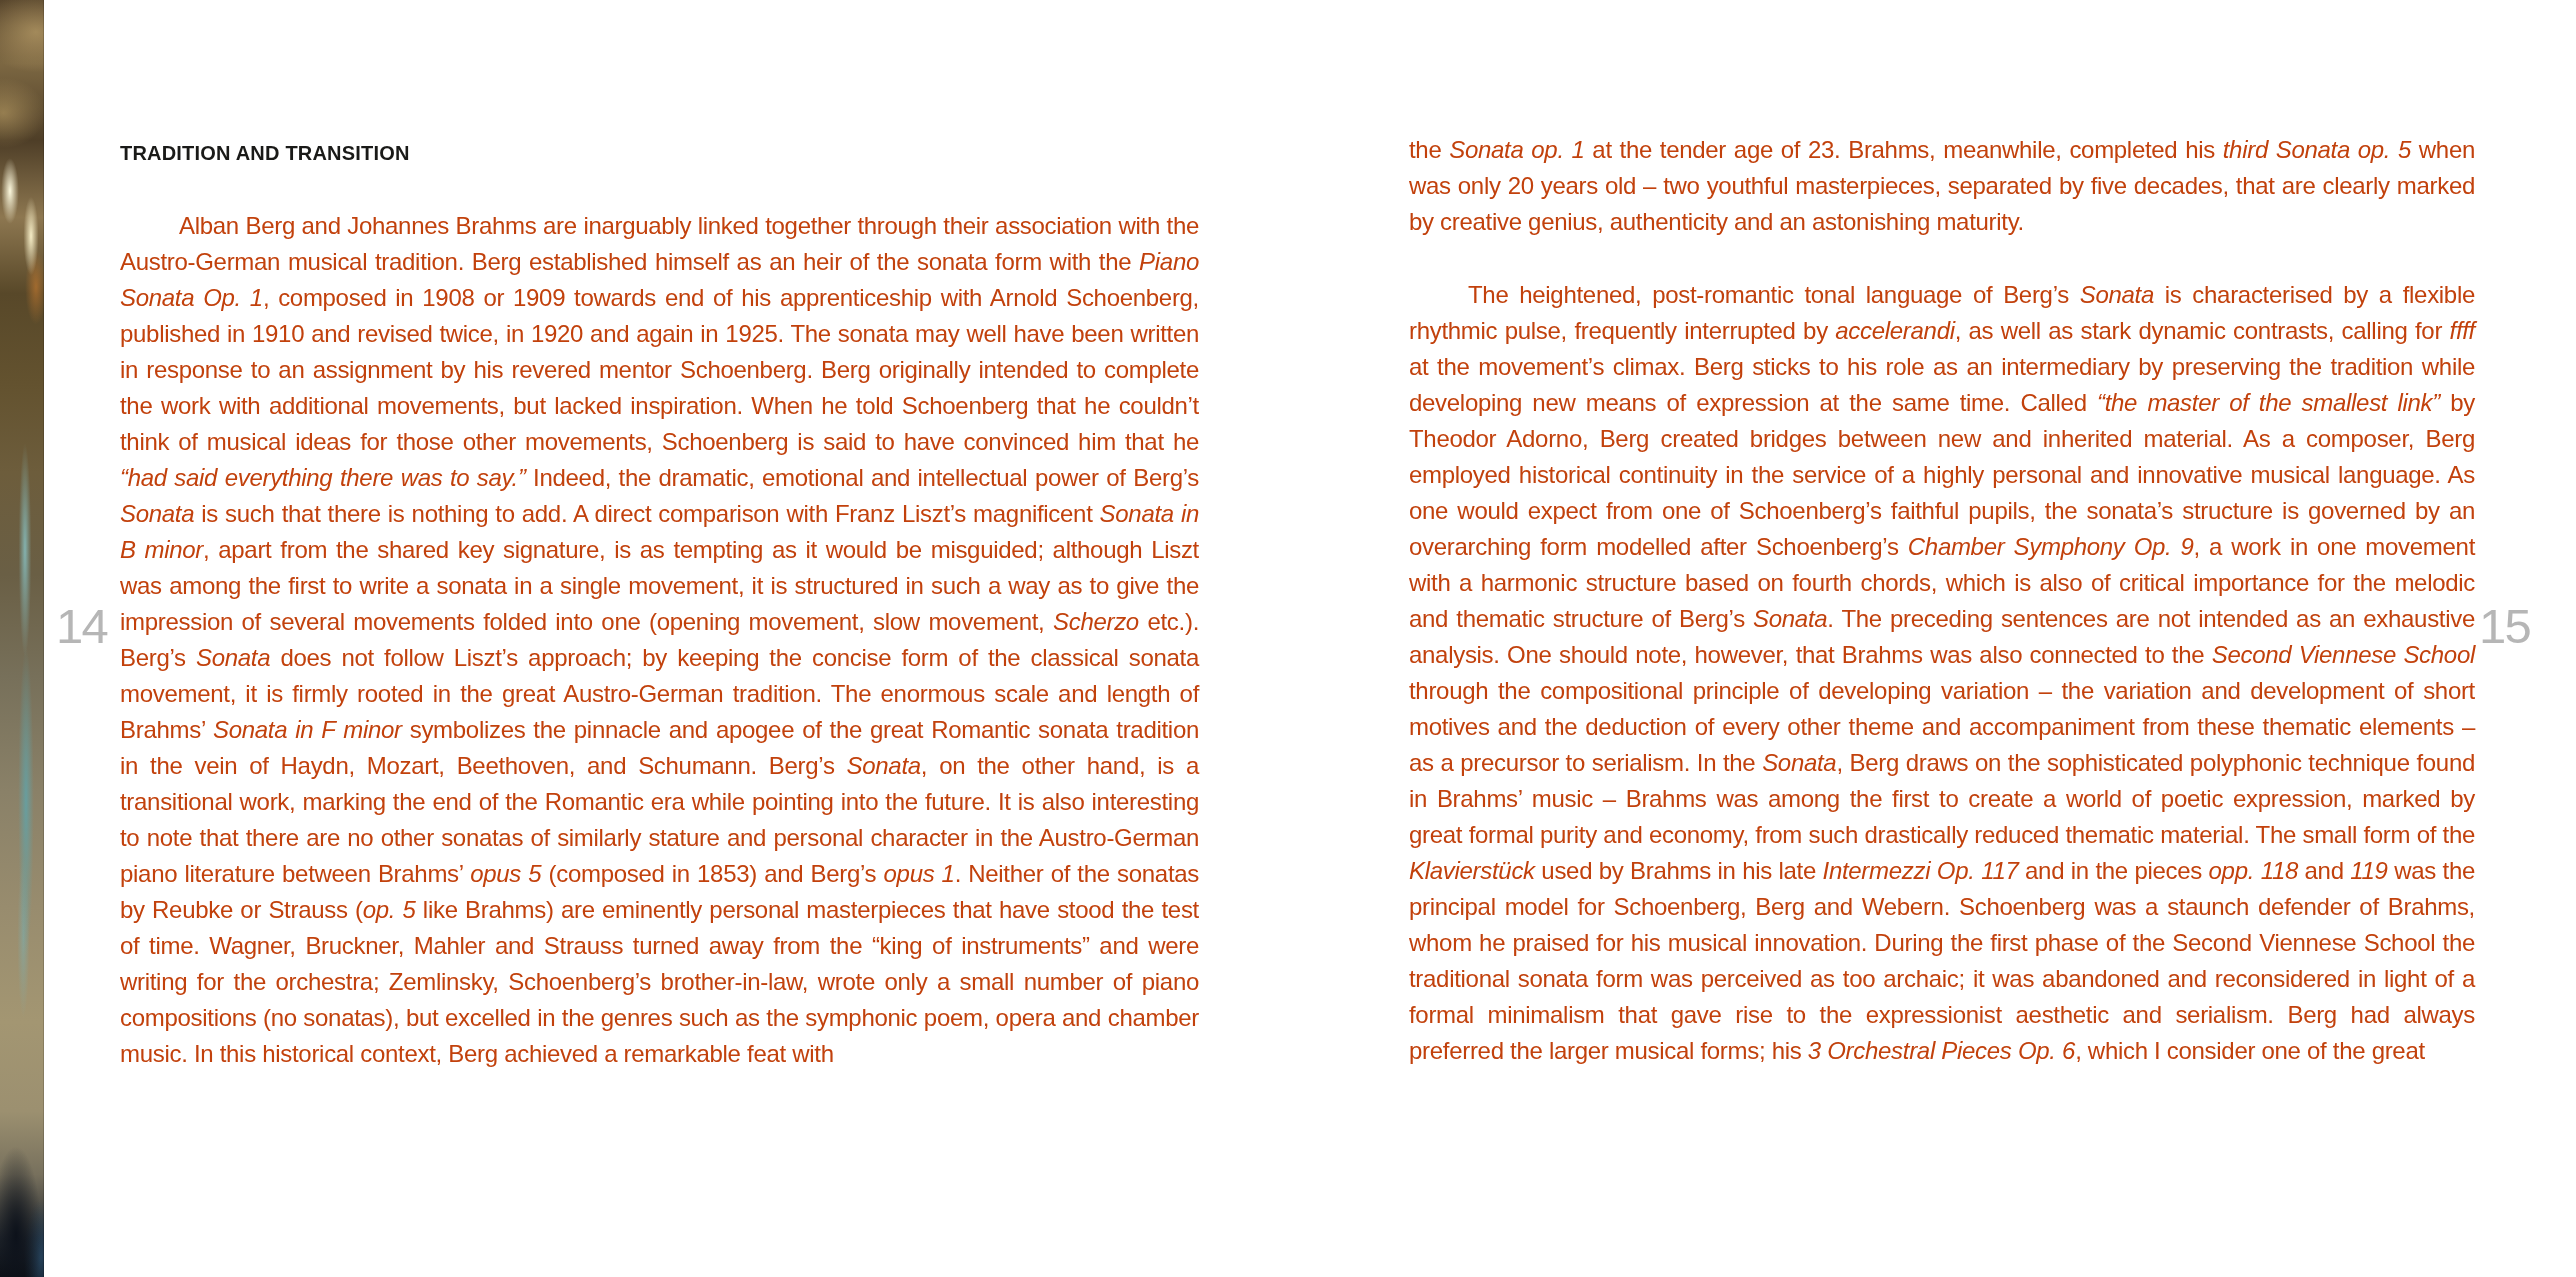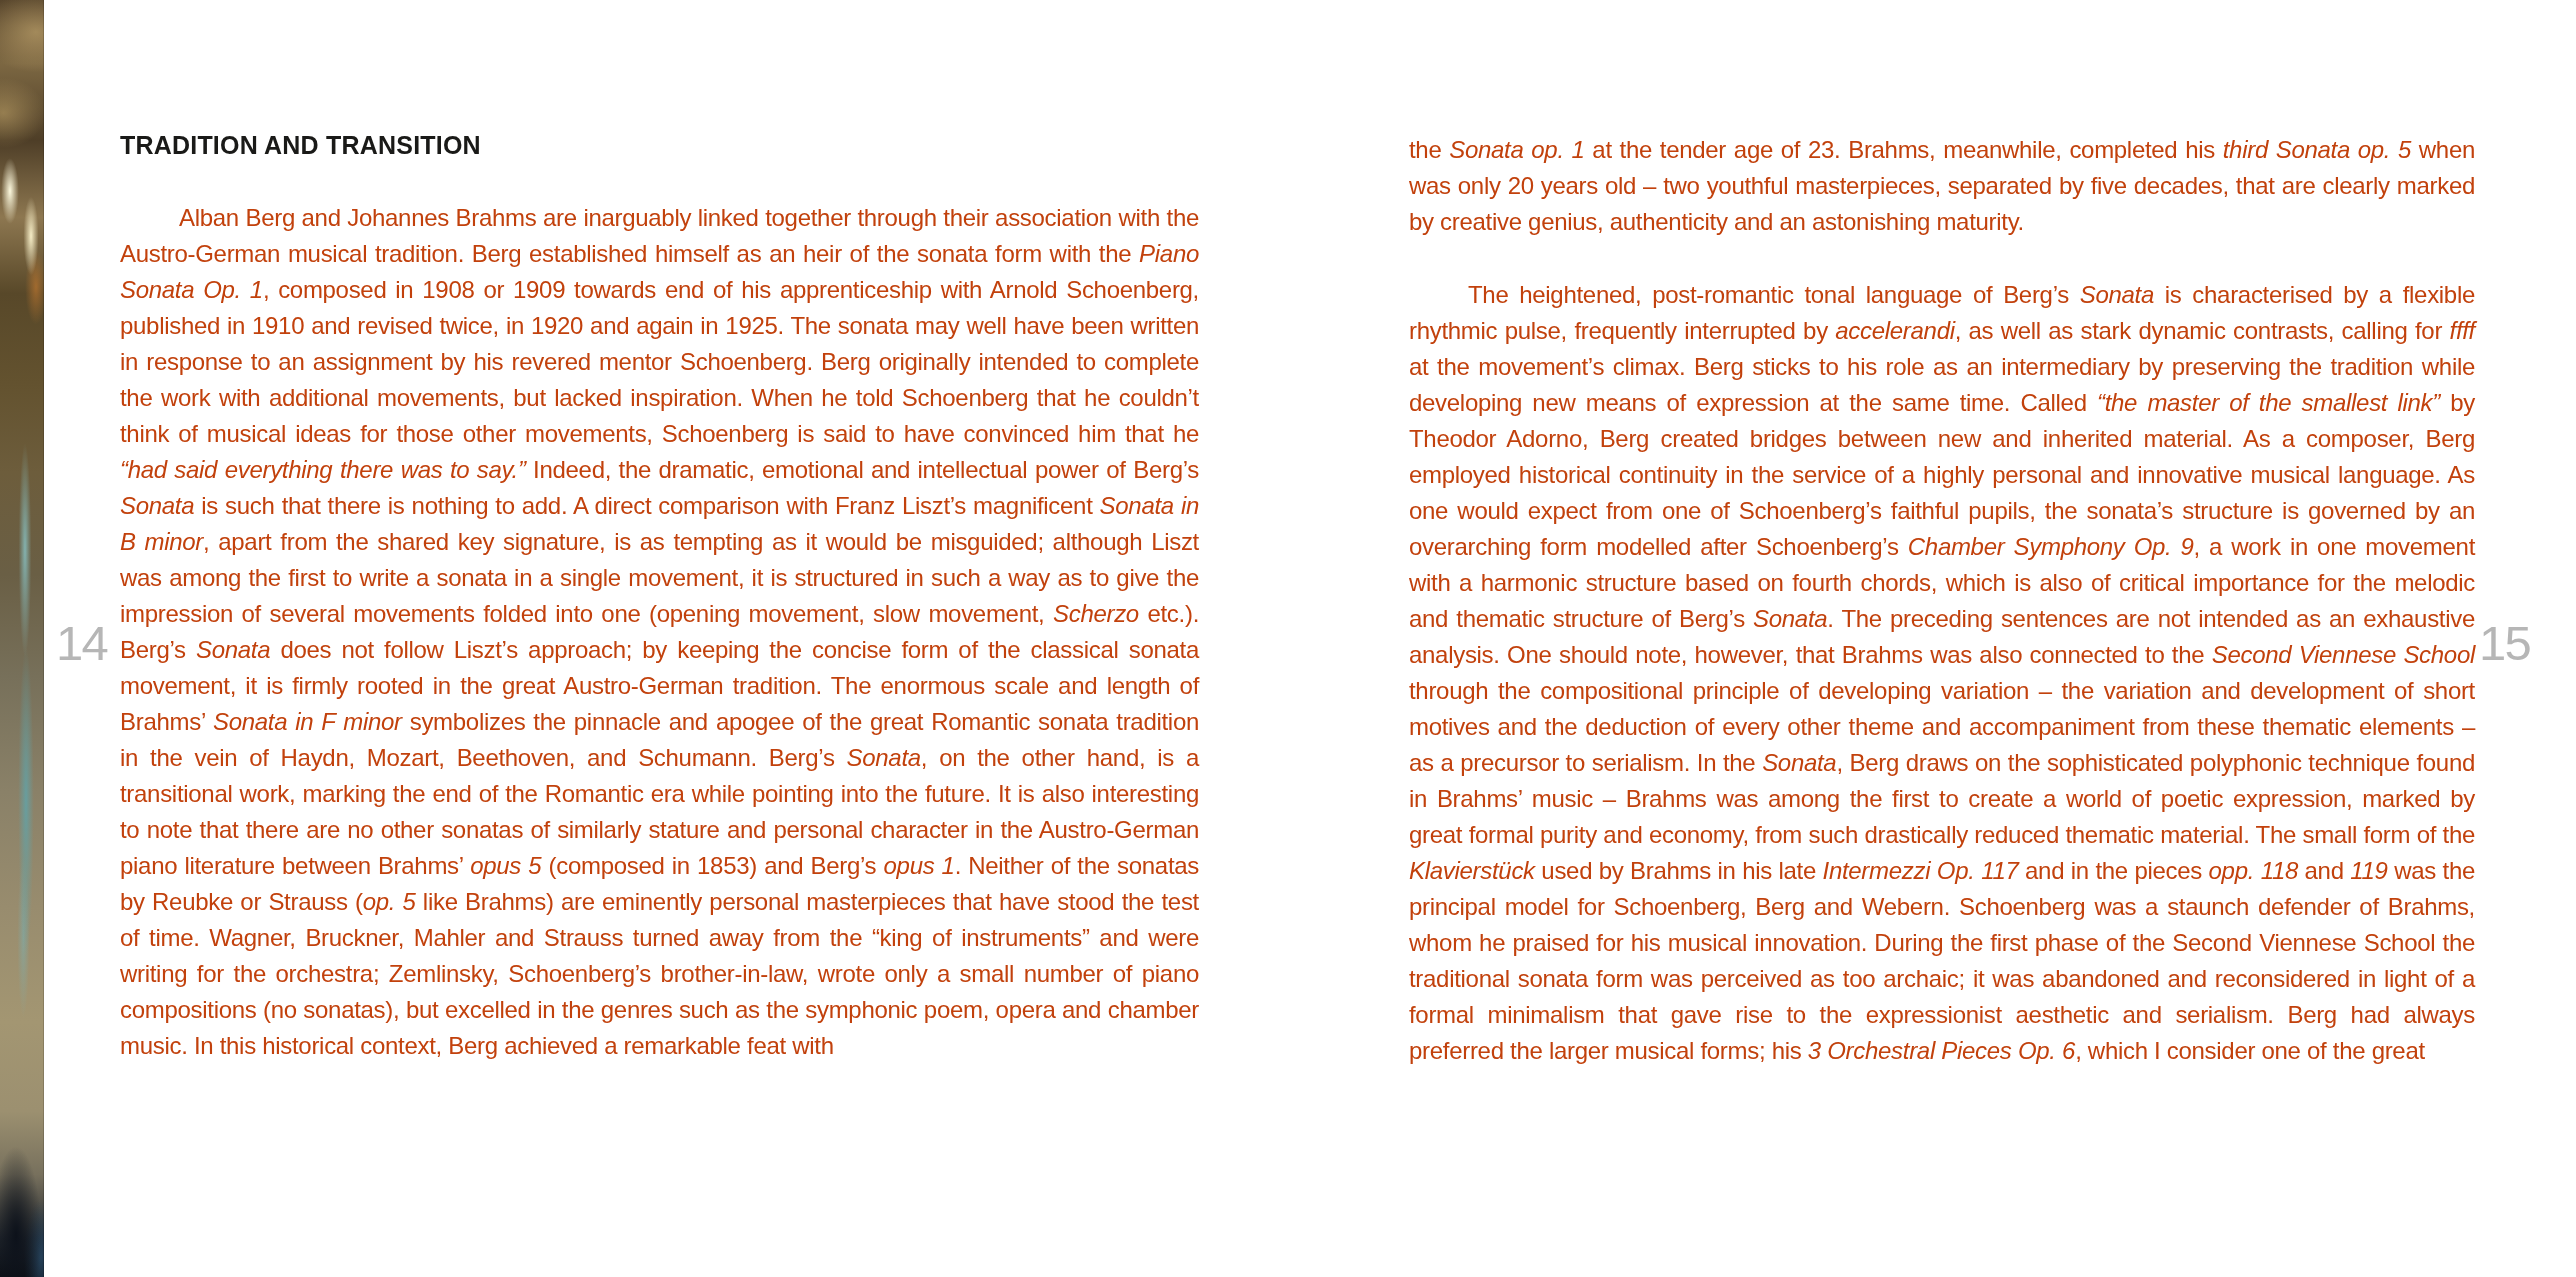"TRADITION AND TRANSITION" h1.section-title { font-size: 25px -> 20px; margin: 0 0 41px 0 -> 8px 0 41px 0 }
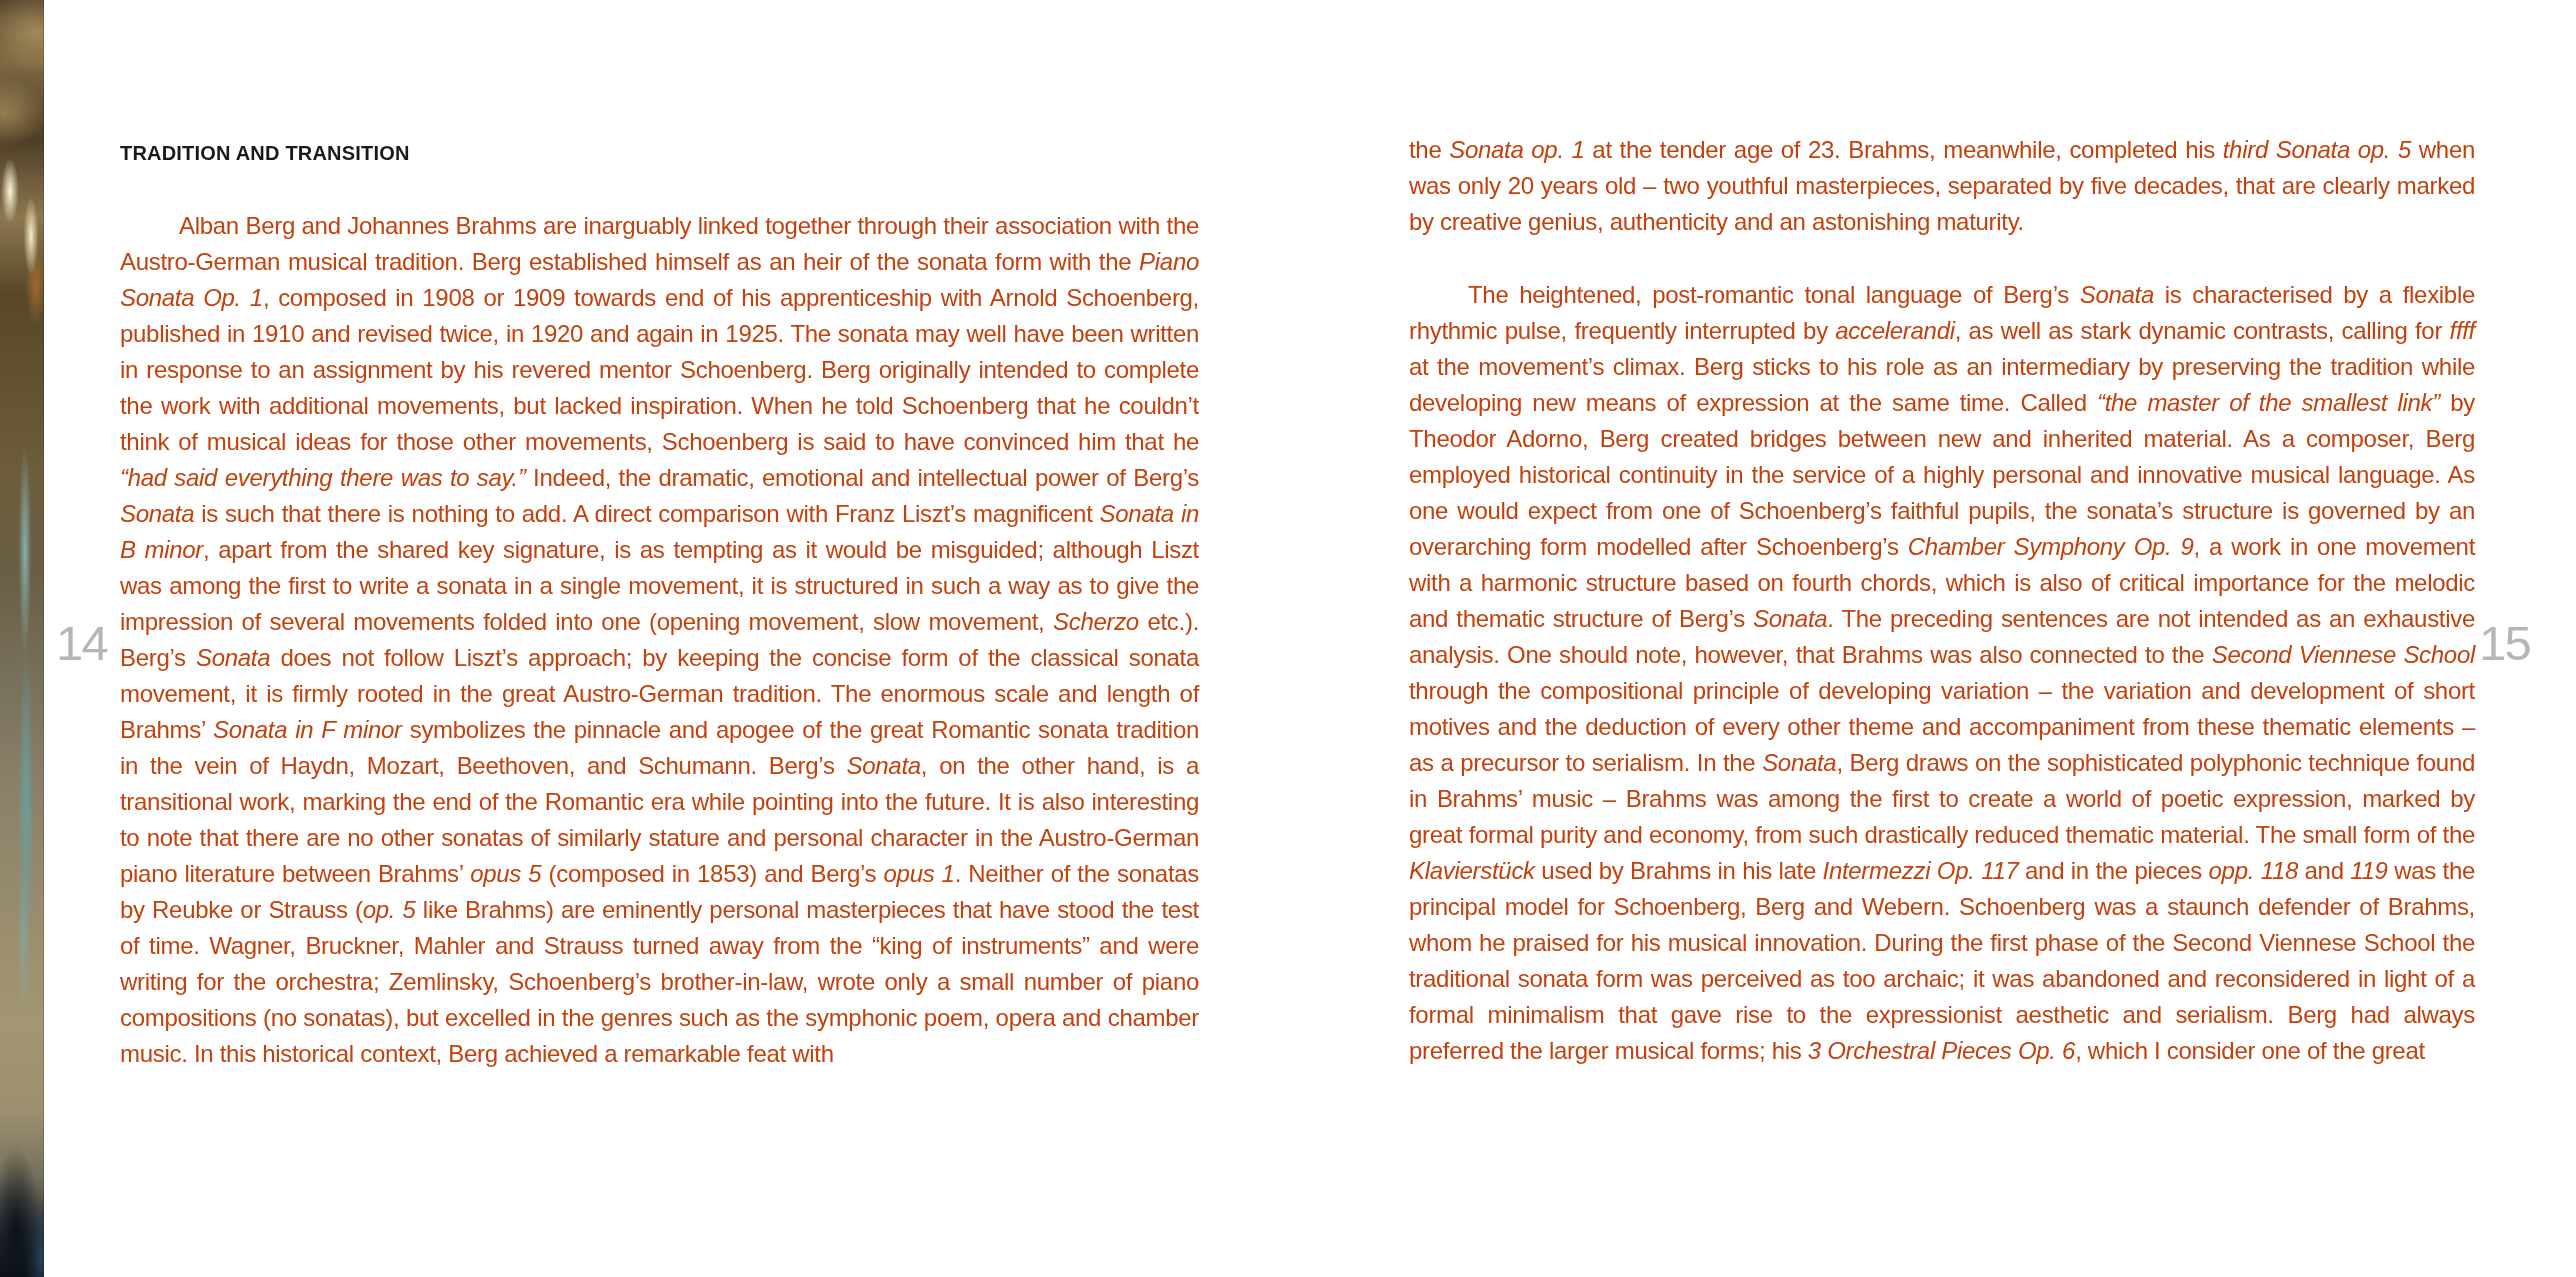"14" .page-num { top: 619px -> 602px }
